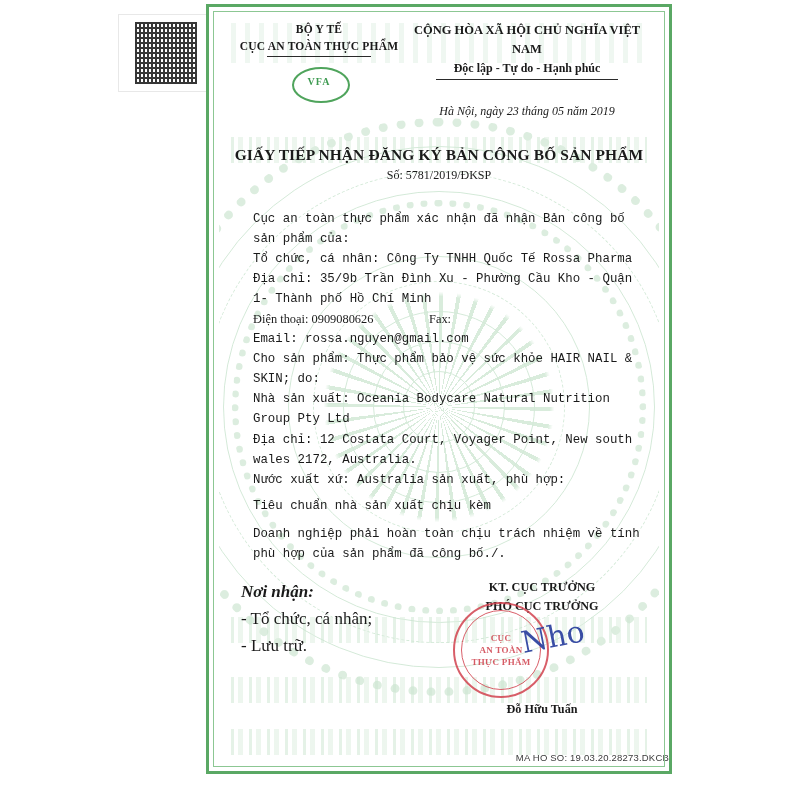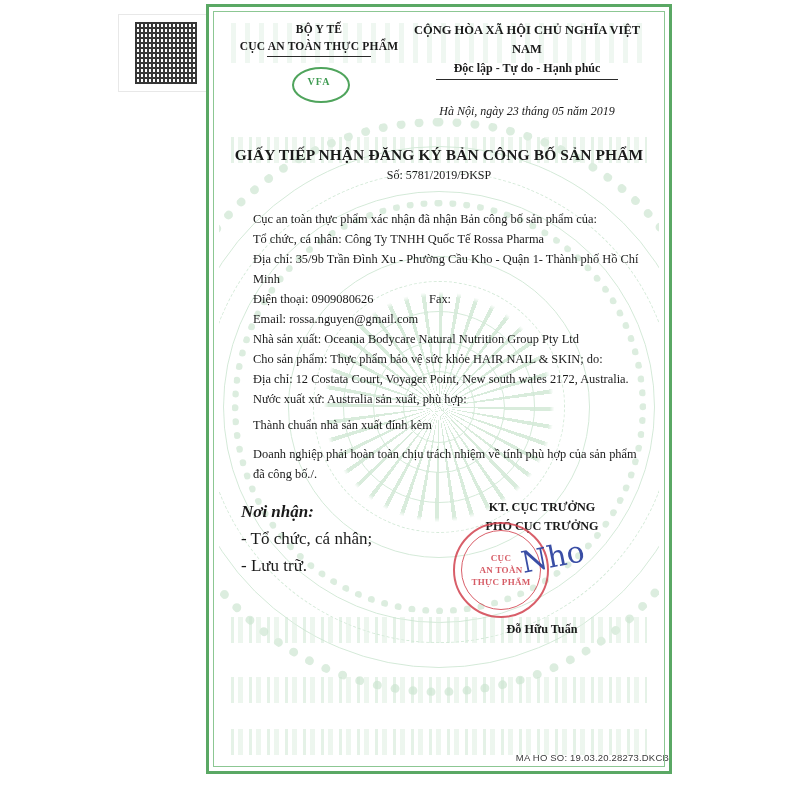"Cục an toàn thực phẩm xác" .body-block p { font-family: none -> Liberation Mono, monospace }
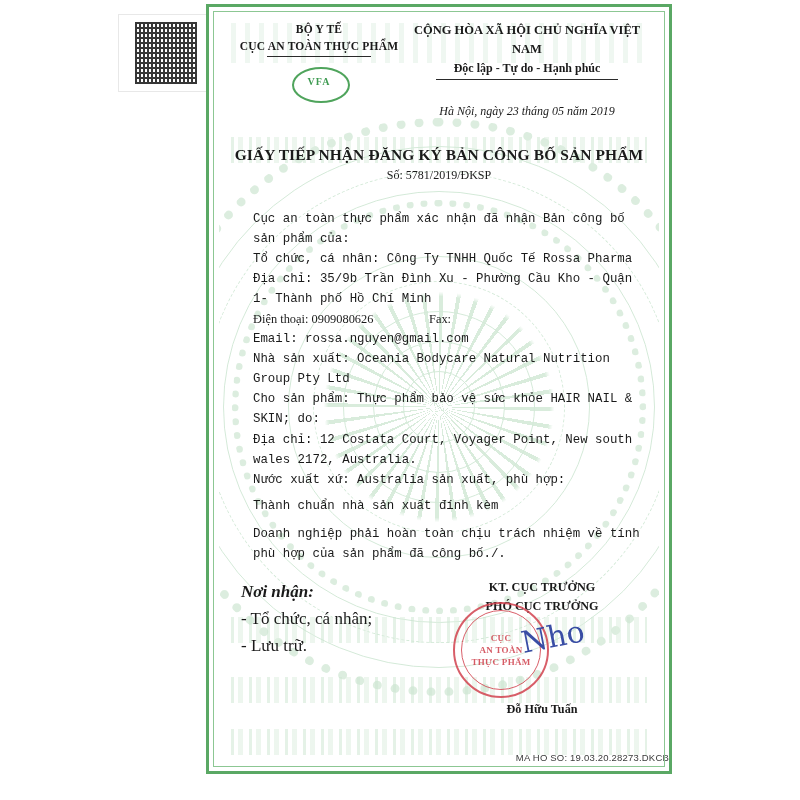"Nhà sản xuất: Oceania Bodycare" p { order: before "Cho sản phẩm: Thực phẩm" -> after "Cho sản phẩm: Thực phẩm" }
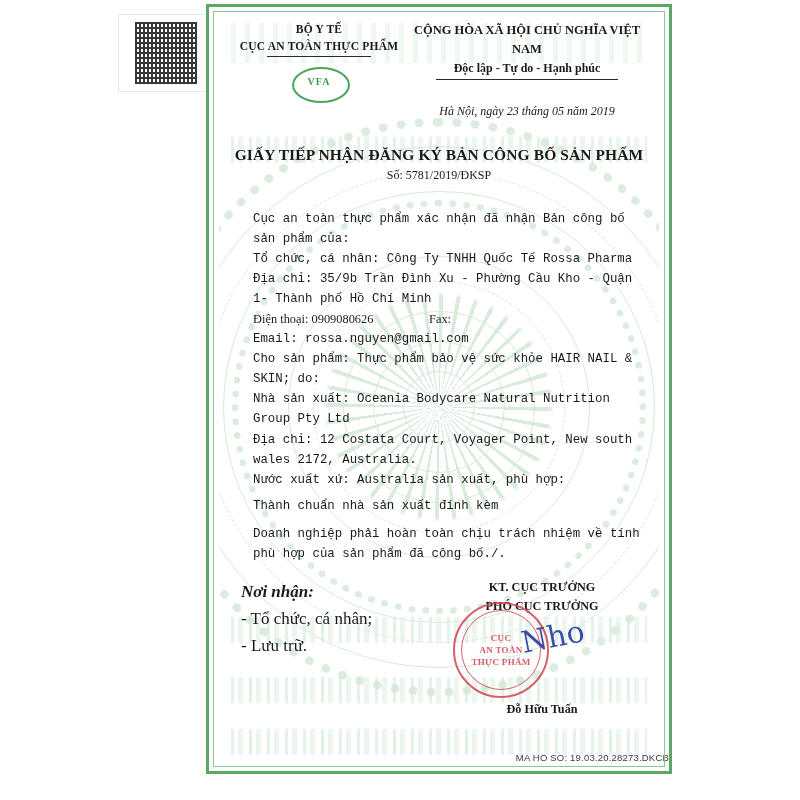"Thành chuẩn nhà sản xuất" p { text: Thành chuẩn nhà sản xuất đính -> Tiêu chuẩn nhà sản xuất chịu }
